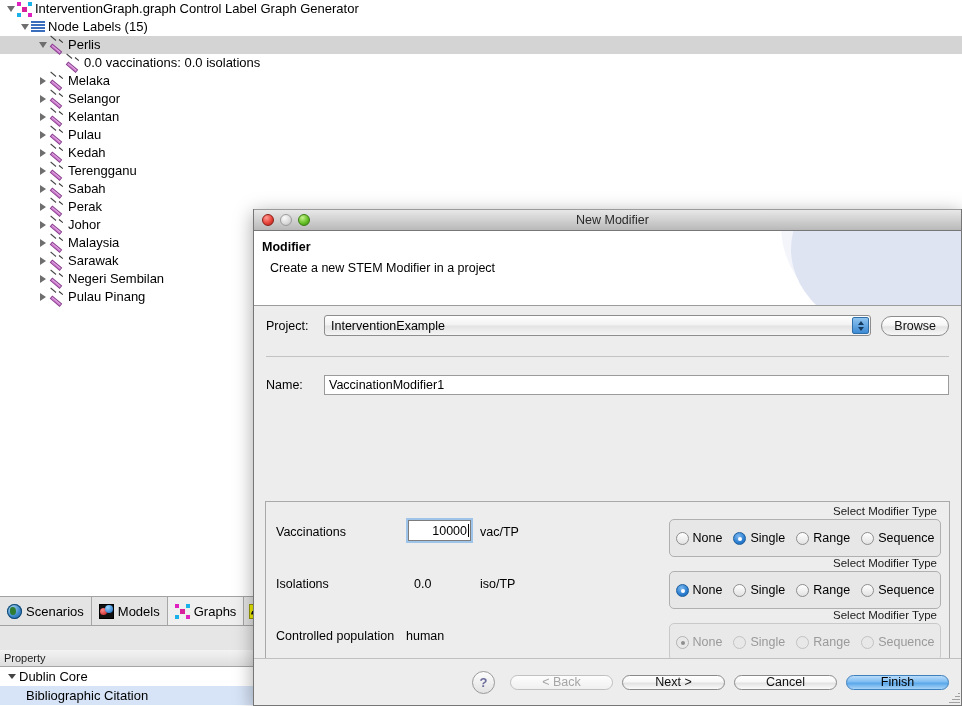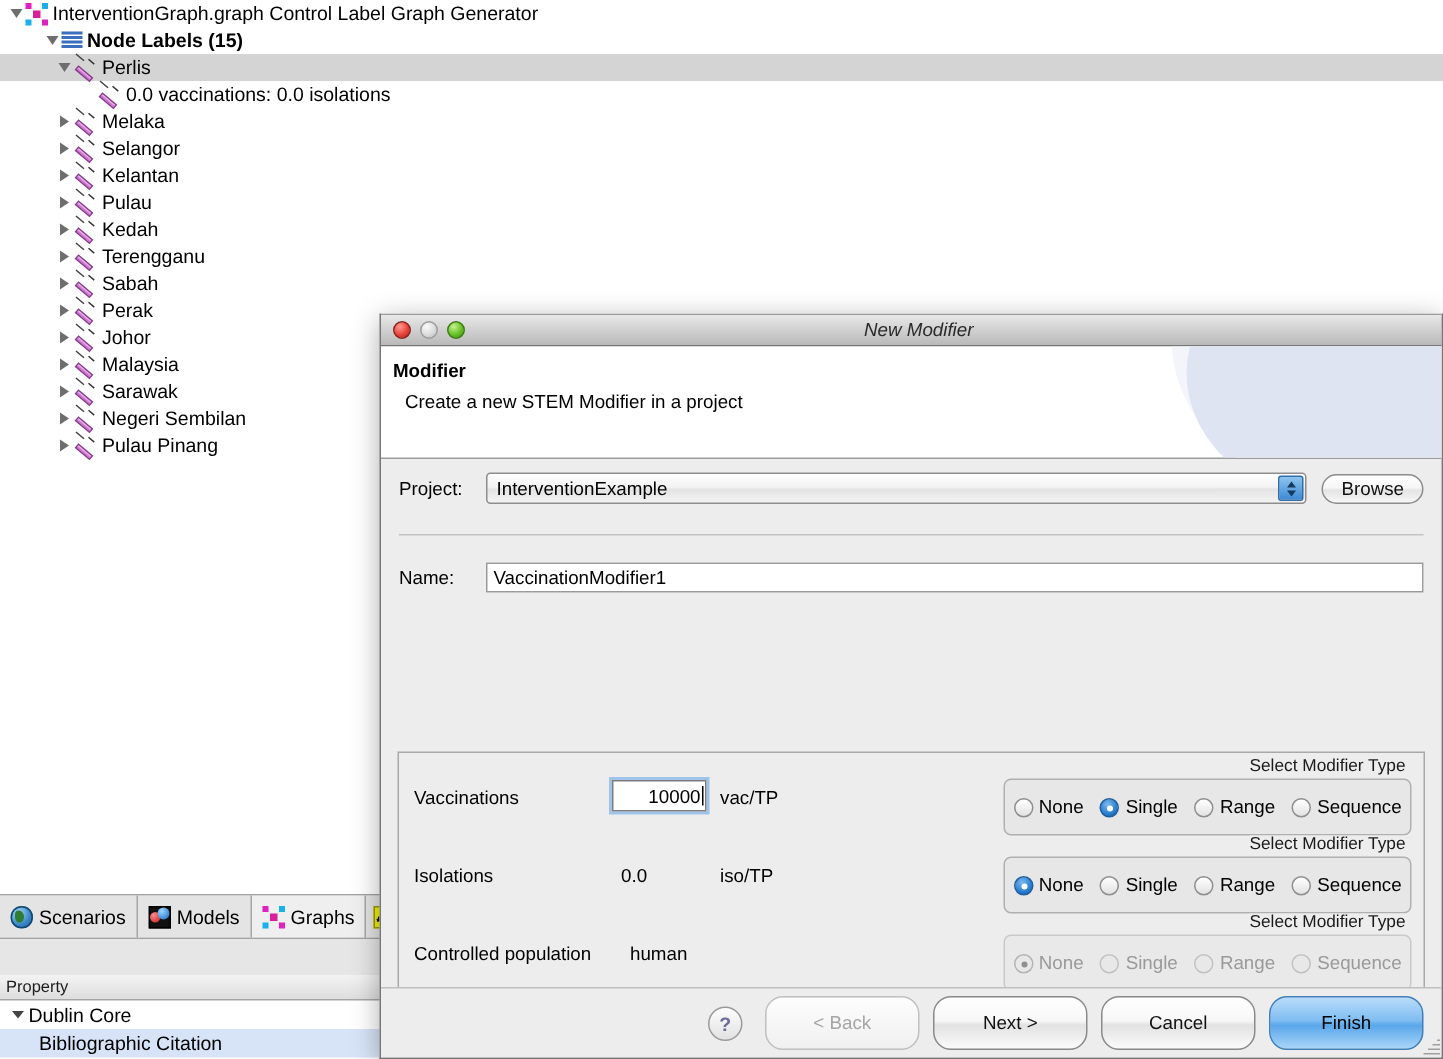"Node Labels (15)" div.trow { font-weight: bold -> none; padding-left: 30px -> 20px }
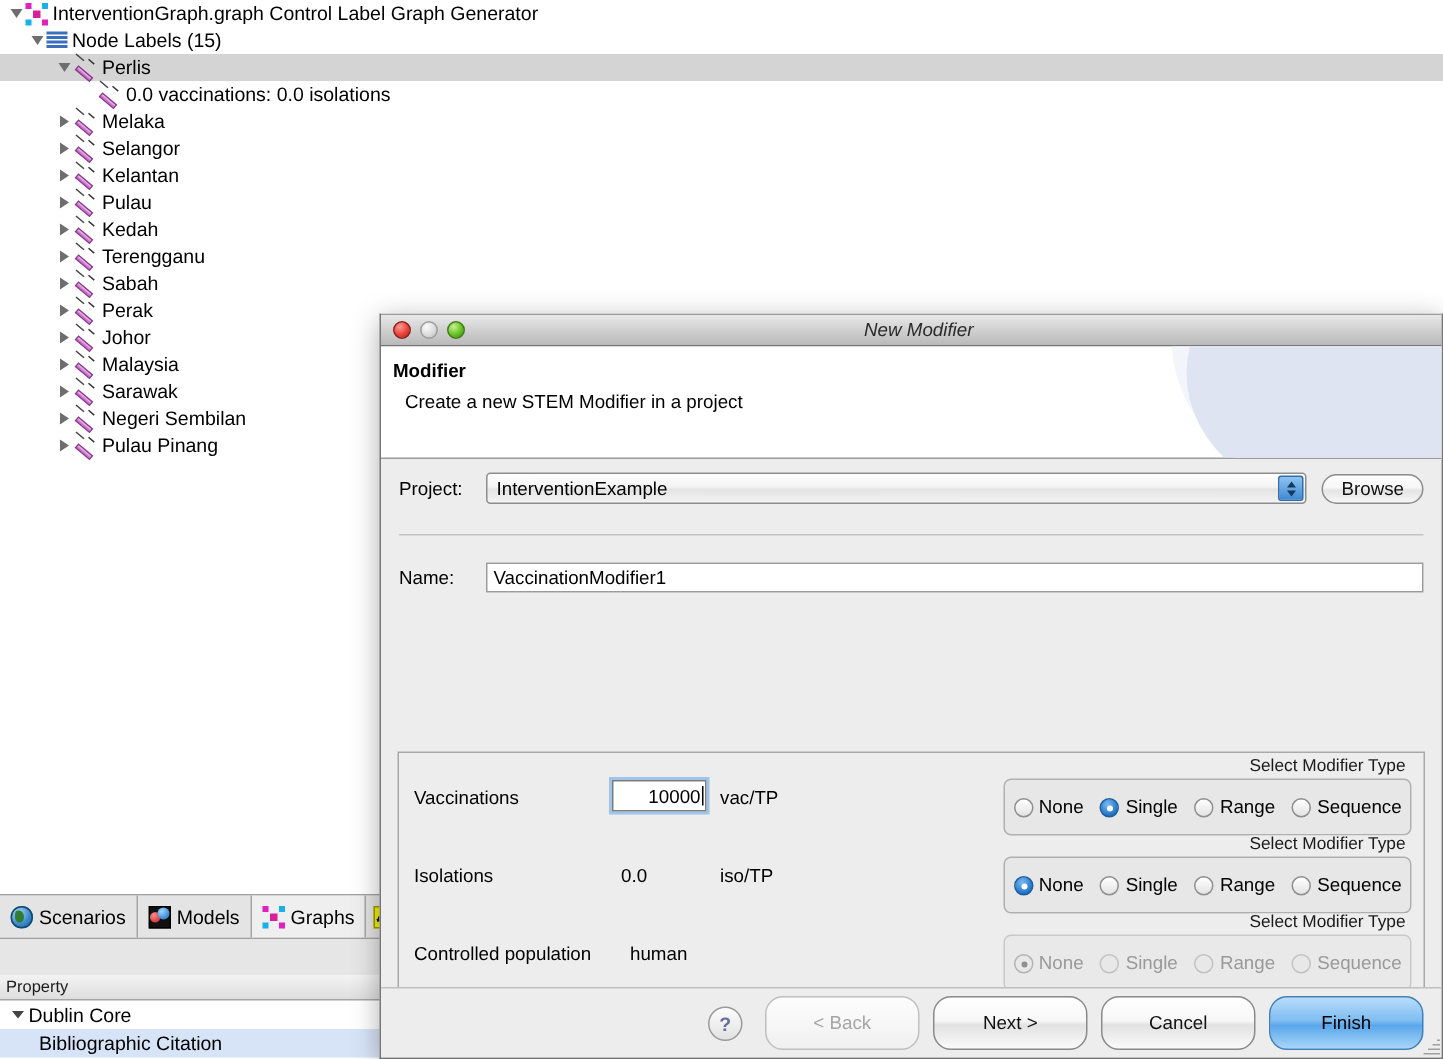"New Modifier" .titletext { font-style: italic -> none }
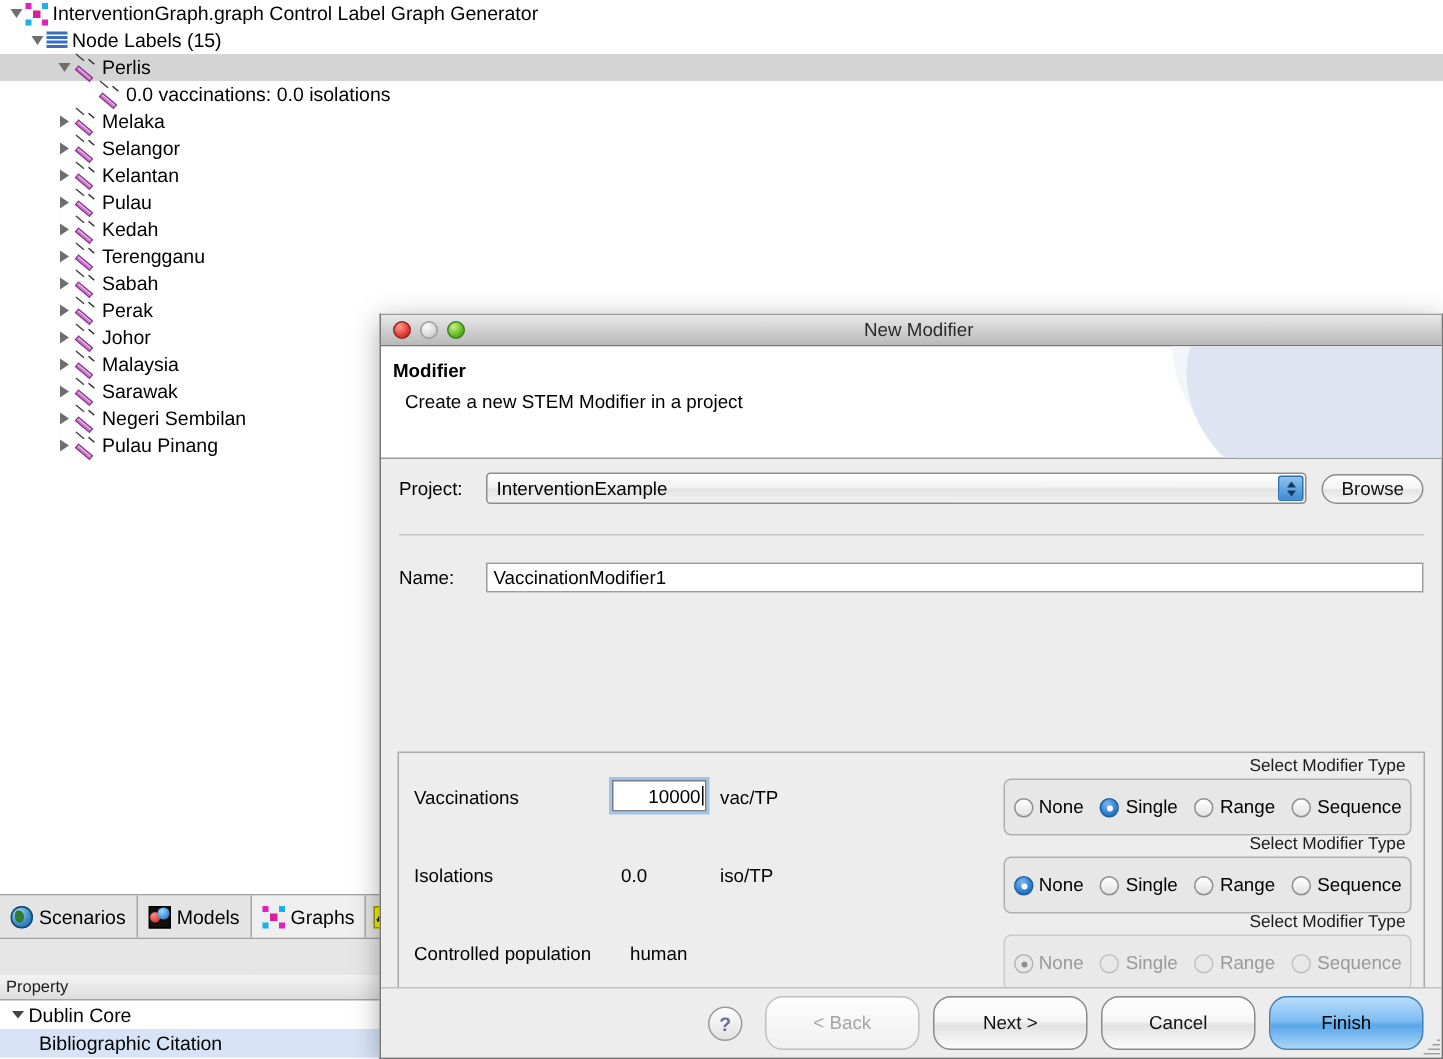"human" span.pvalue { left: 154px -> 140px }
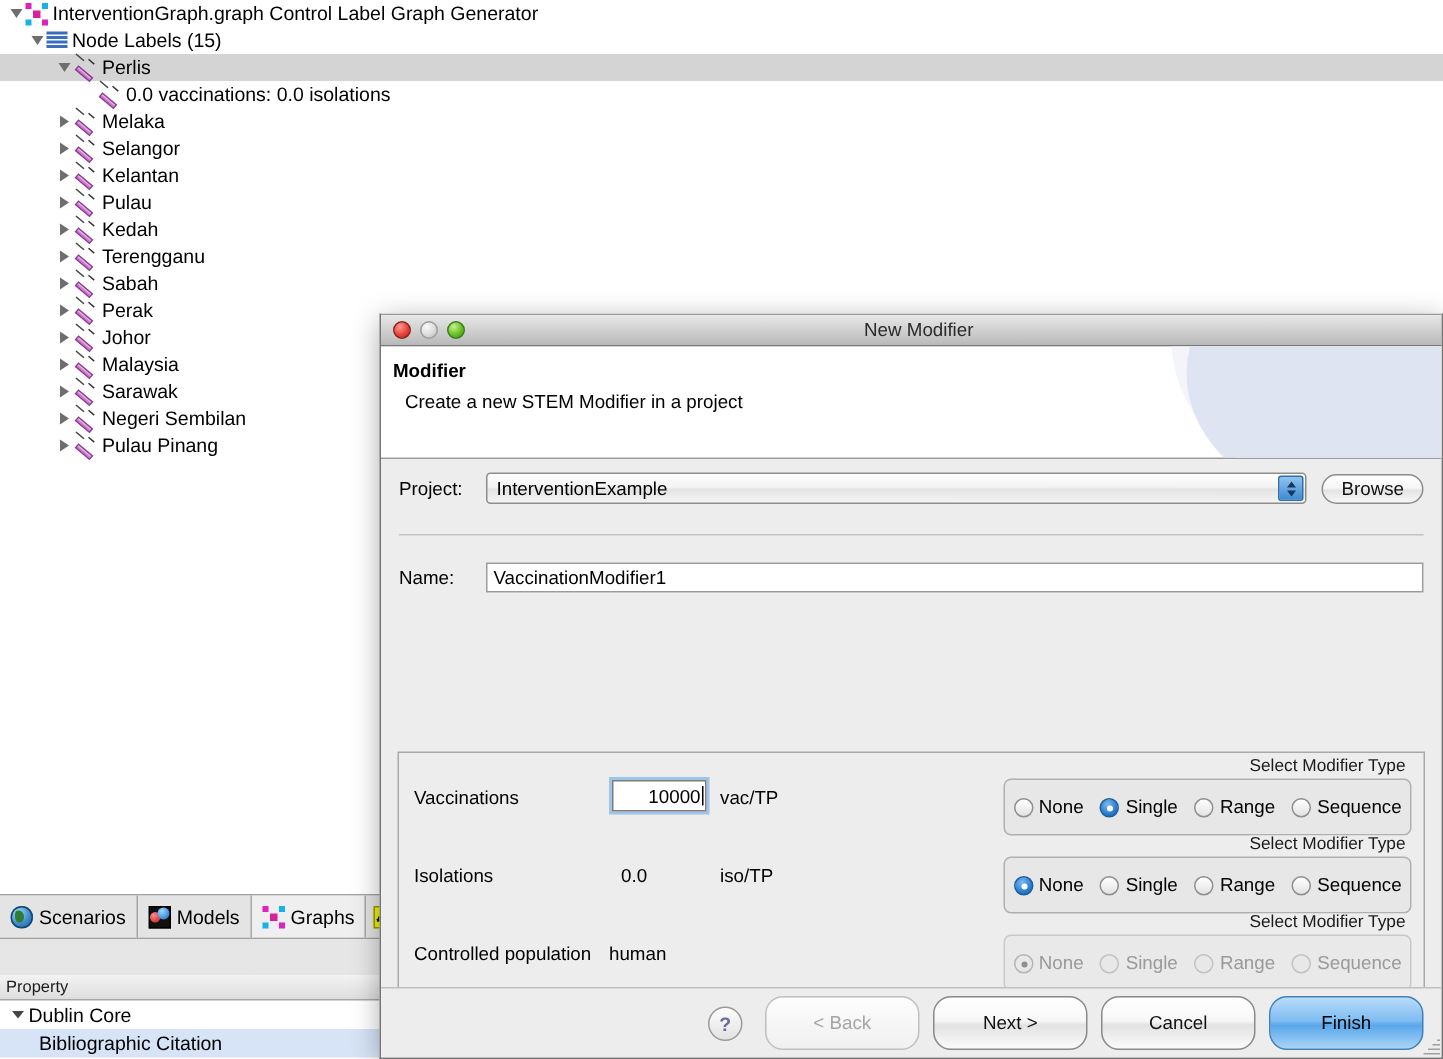"< Back" .wbtn { height: 36px -> 15px }
